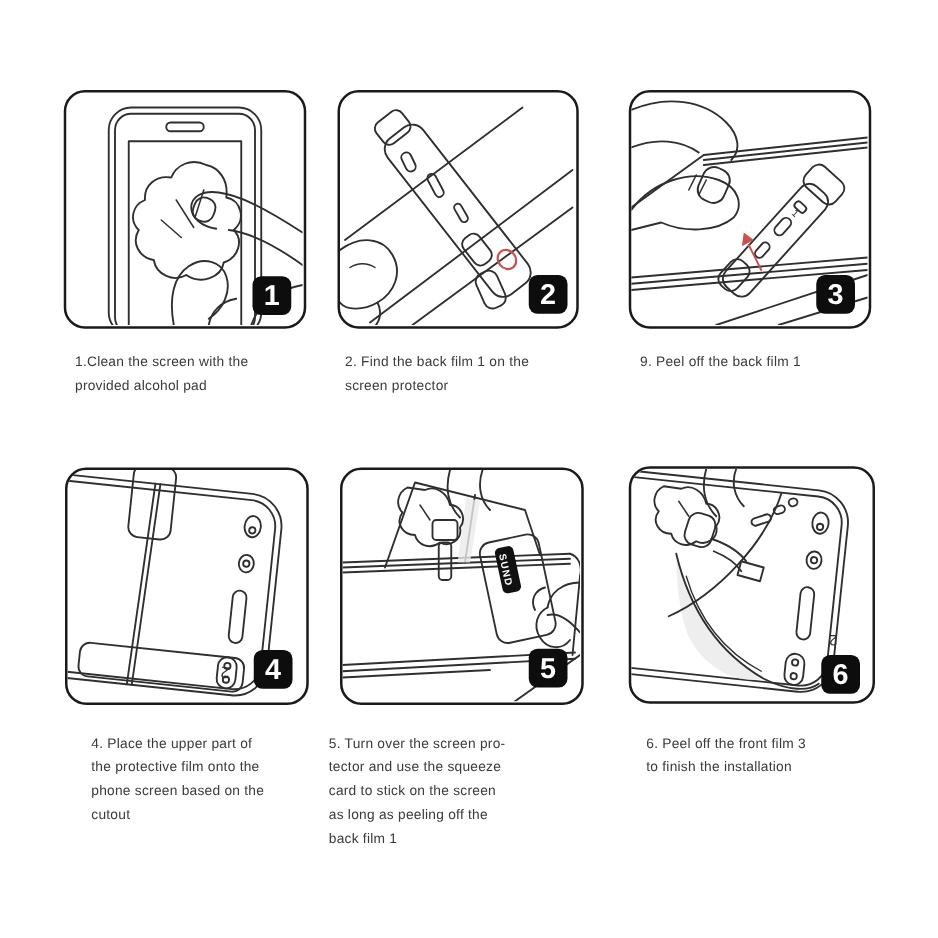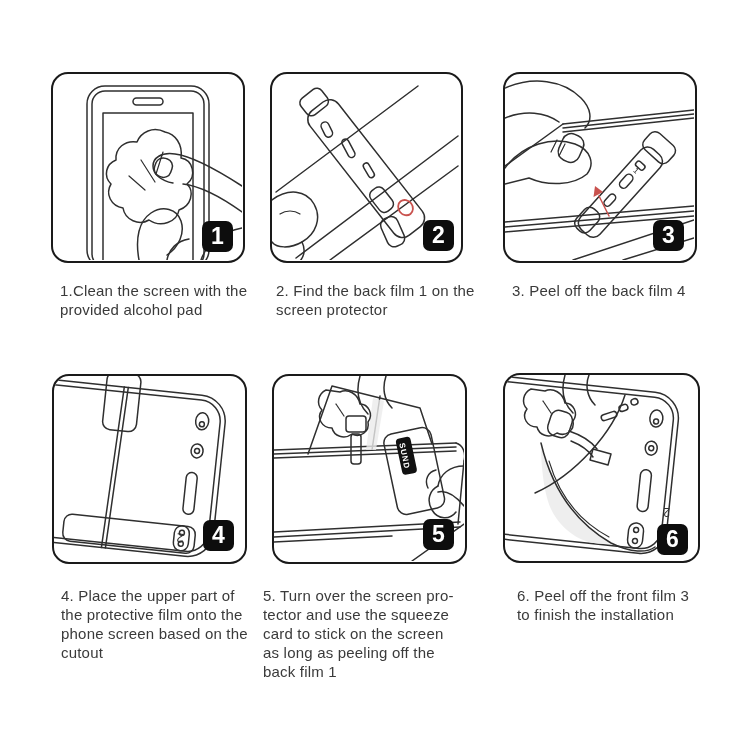"1.Clean the screen with the" .caption { font-size: 15px -> 11px }
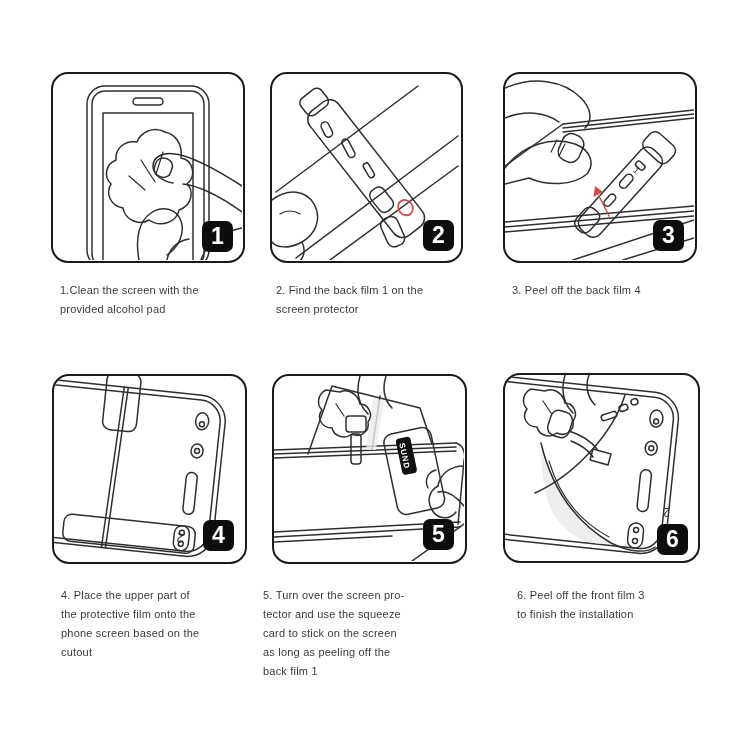"3. Peel off the back" div.caption { text: 3. Peel off the back film 4 -> 9. Peel off the back film 1 }
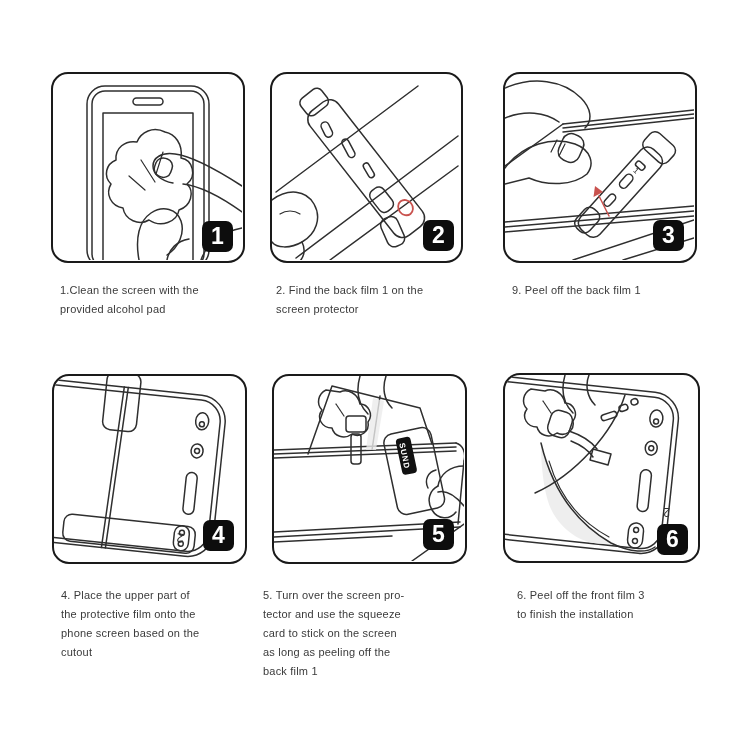"4. Place the upper part" div.caption { left: 61px -> 73px }
